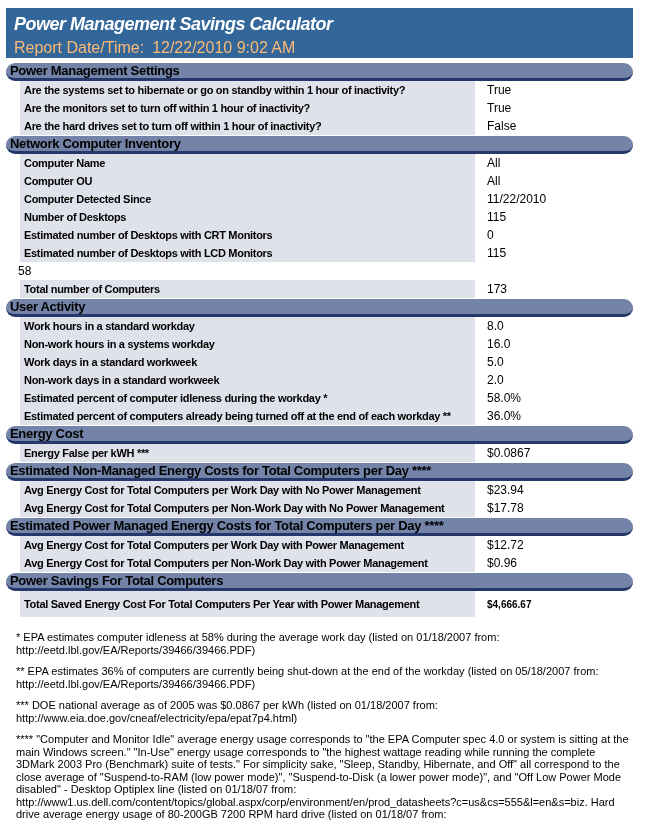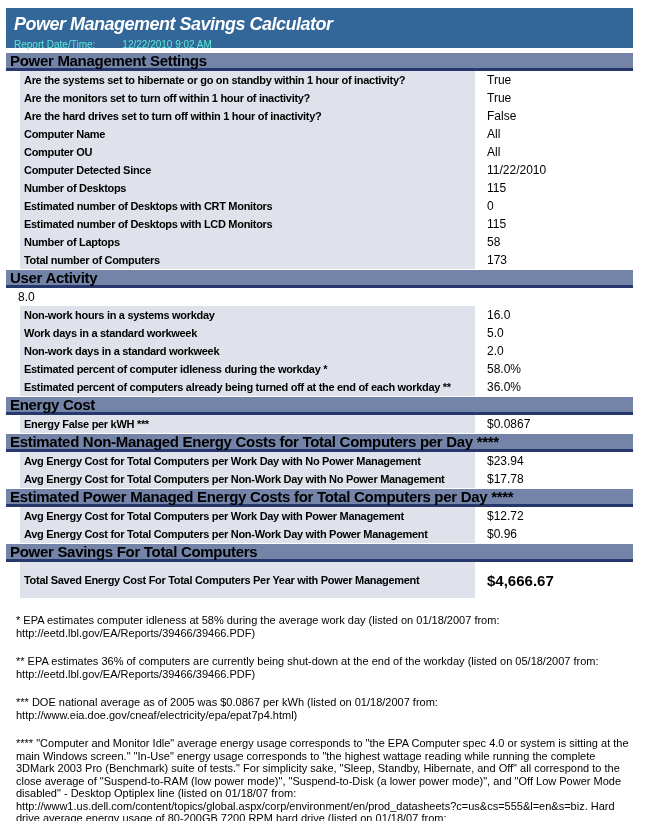"Power Management Savings Calculator" .banner { height: 40px -> 50px }
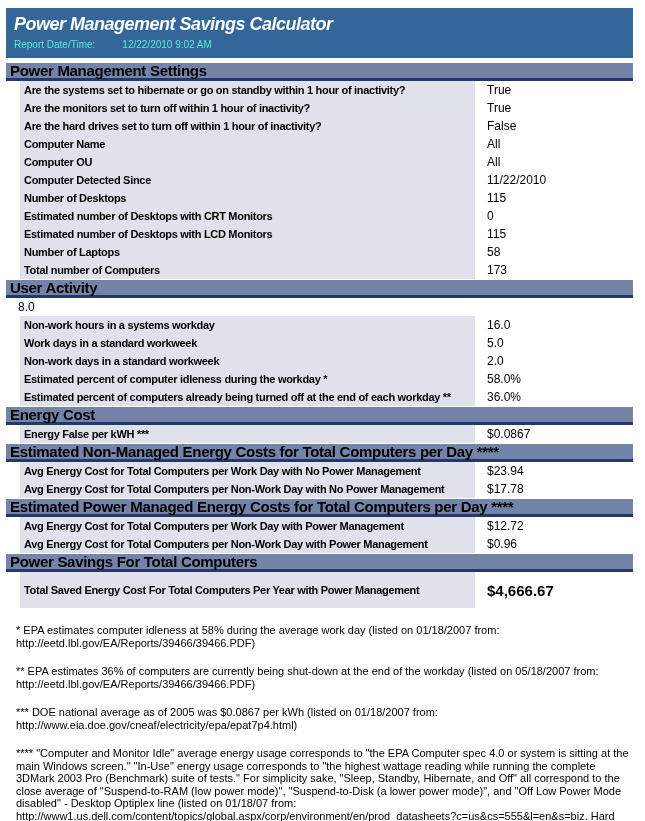"Report Date/Time:" .banner-sub { color: #5eead4 -> #fdba74; font-size: 10px -> 16px }
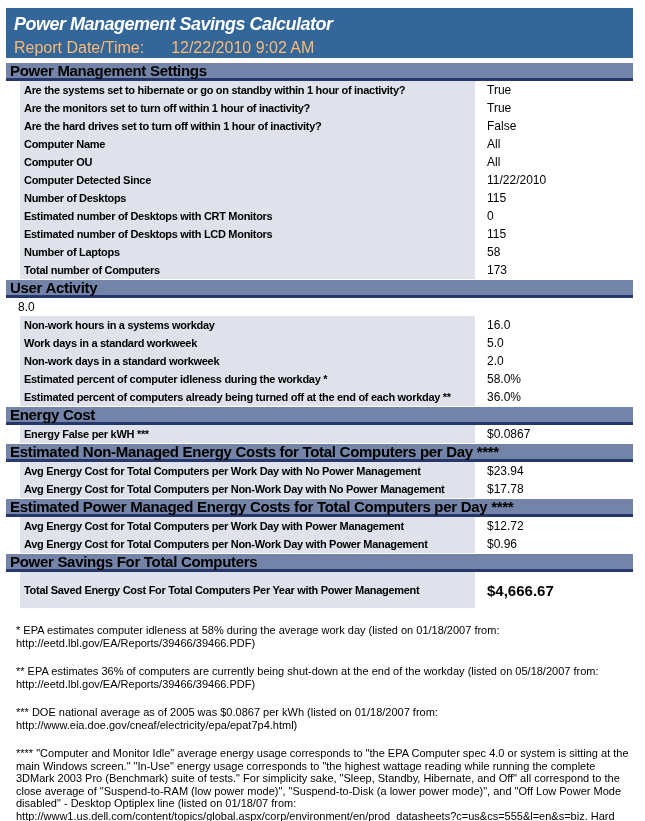"12/22/2010 9:02 AM" .banner-sub .val { margin-left: 27px -> 8px }
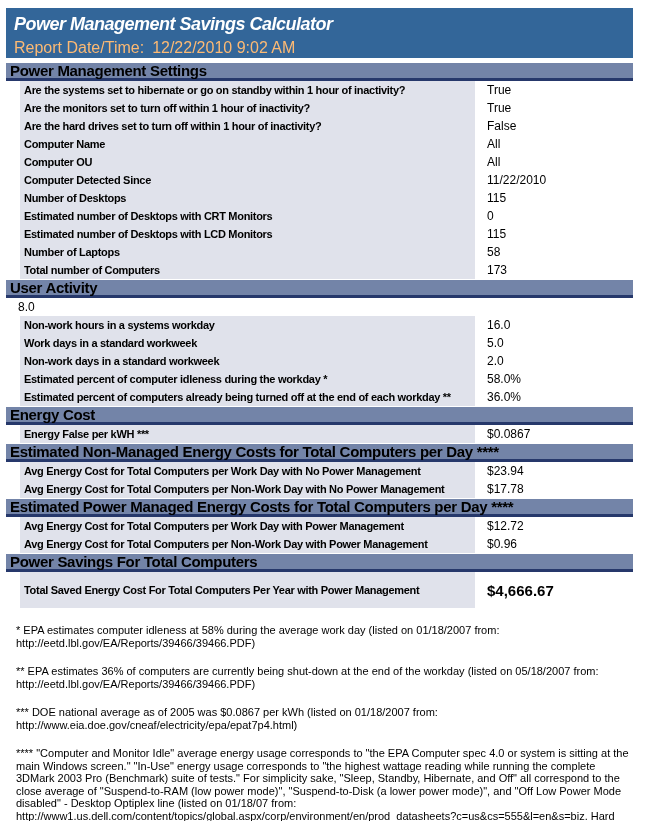"Power Management Settings" .section-band { border-radius: none -> 9px; font-size: 15px -> 13px }
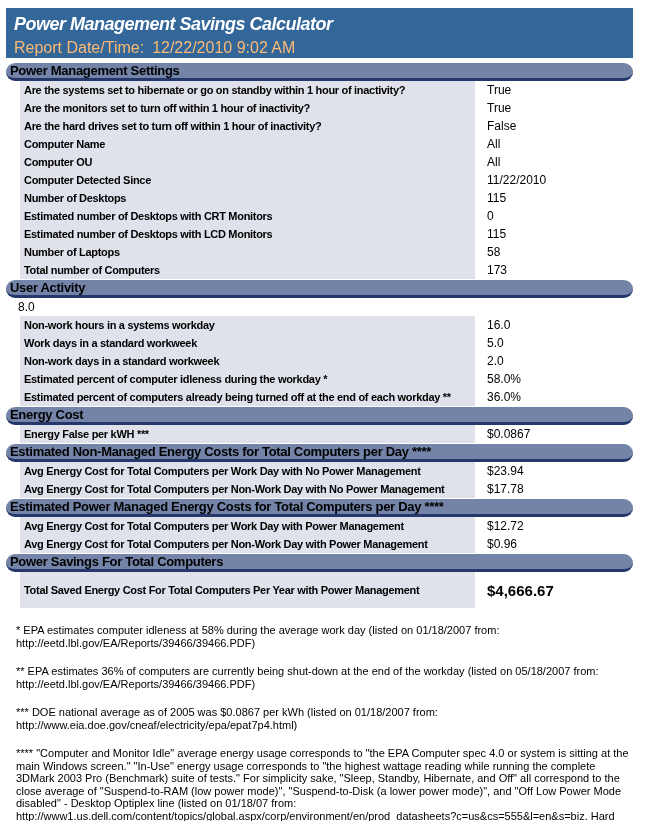"Network Computer Inventory" div.section-band { html: none -> <div>Network Computer Inventory</div> }
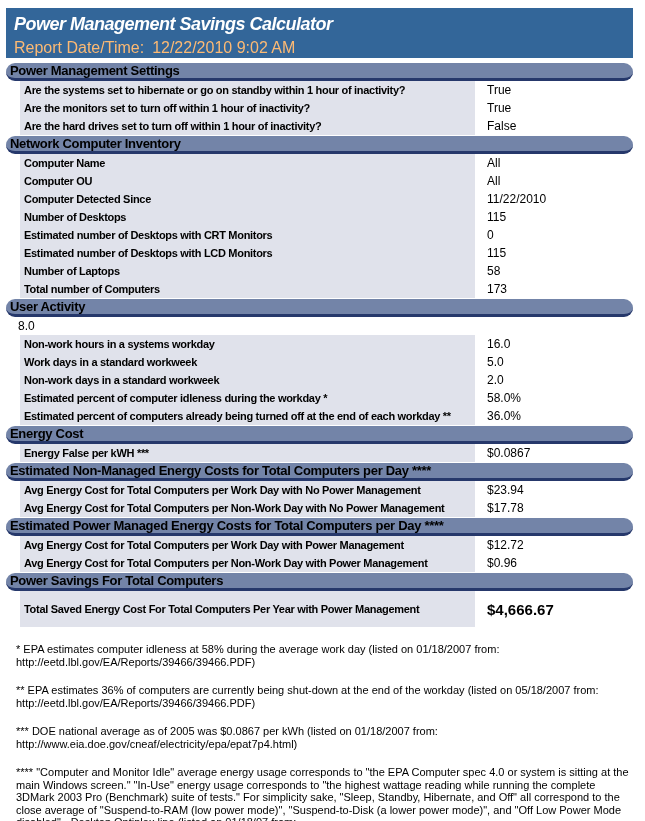"Number of Laptops" div.row-label { html: <div>Number of Laptops</div> -> none }
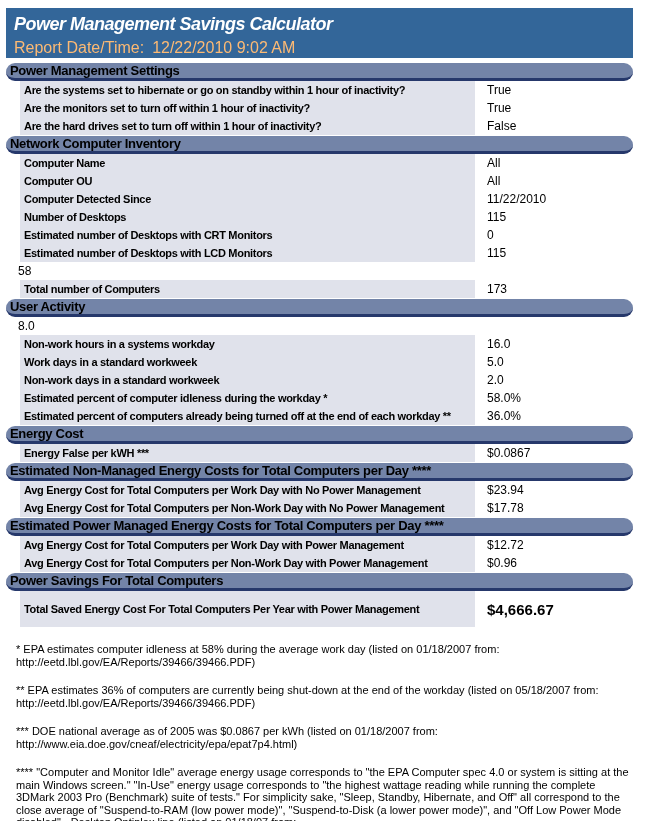"Work hours in a standard" div.row-label { html: none -> <div>Work hours in a standard workday</div> }
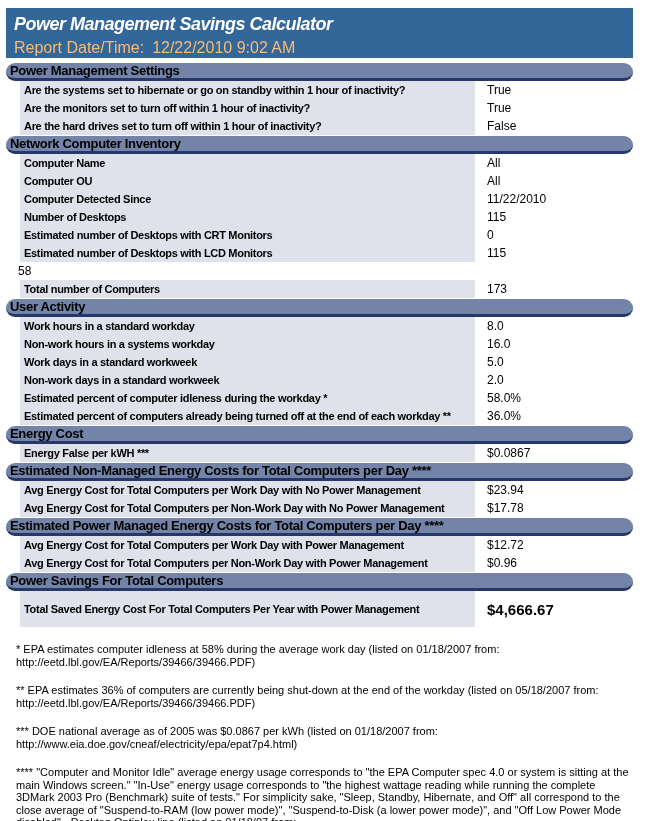"Total Saved Energy Cost For" .row.big-row { height: 36px -> 26px }
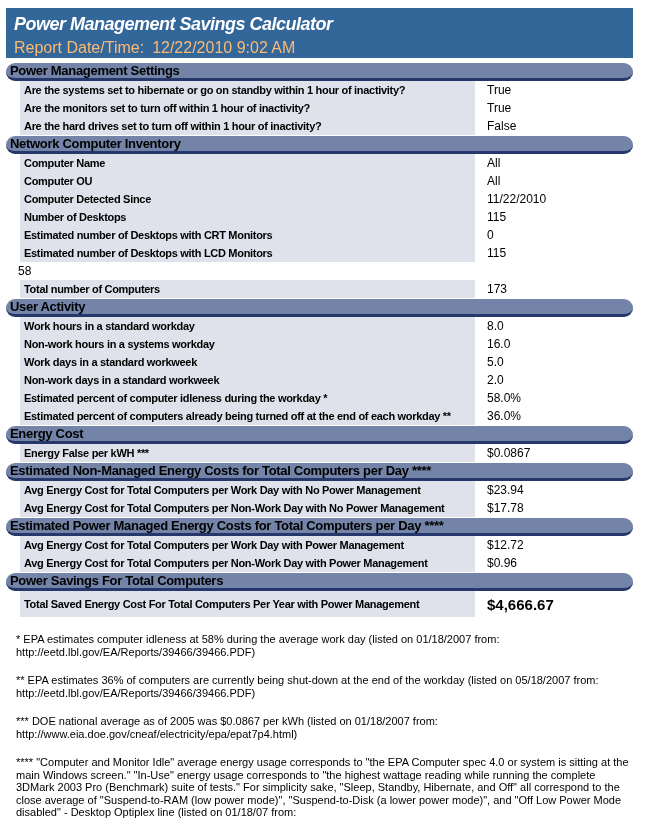"$4,666.67" .row-value.big { font-size: 15px -> 10px }
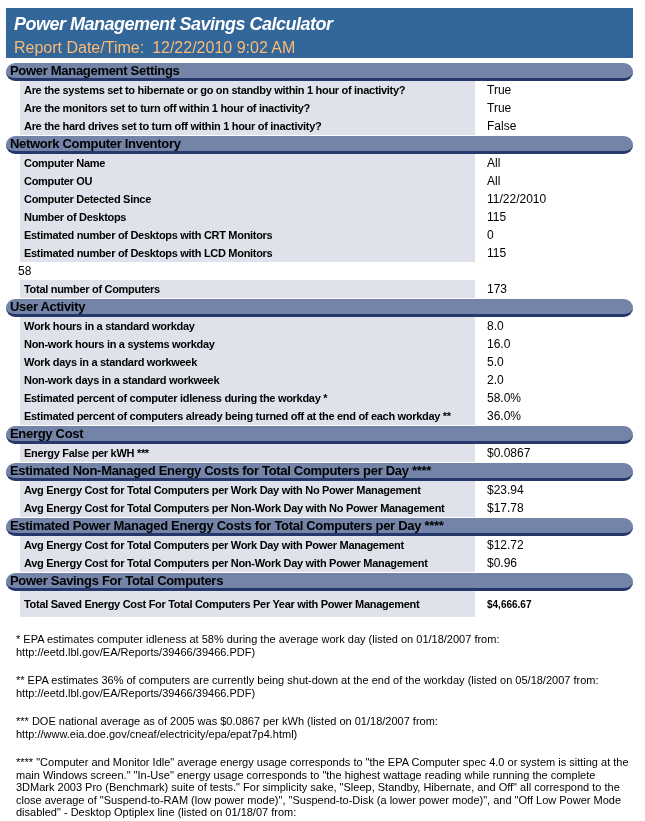"* EPA estimates computer idleness" .footnote { margin: 16px 0 9px 0 -> 0 0 9px 0 }
